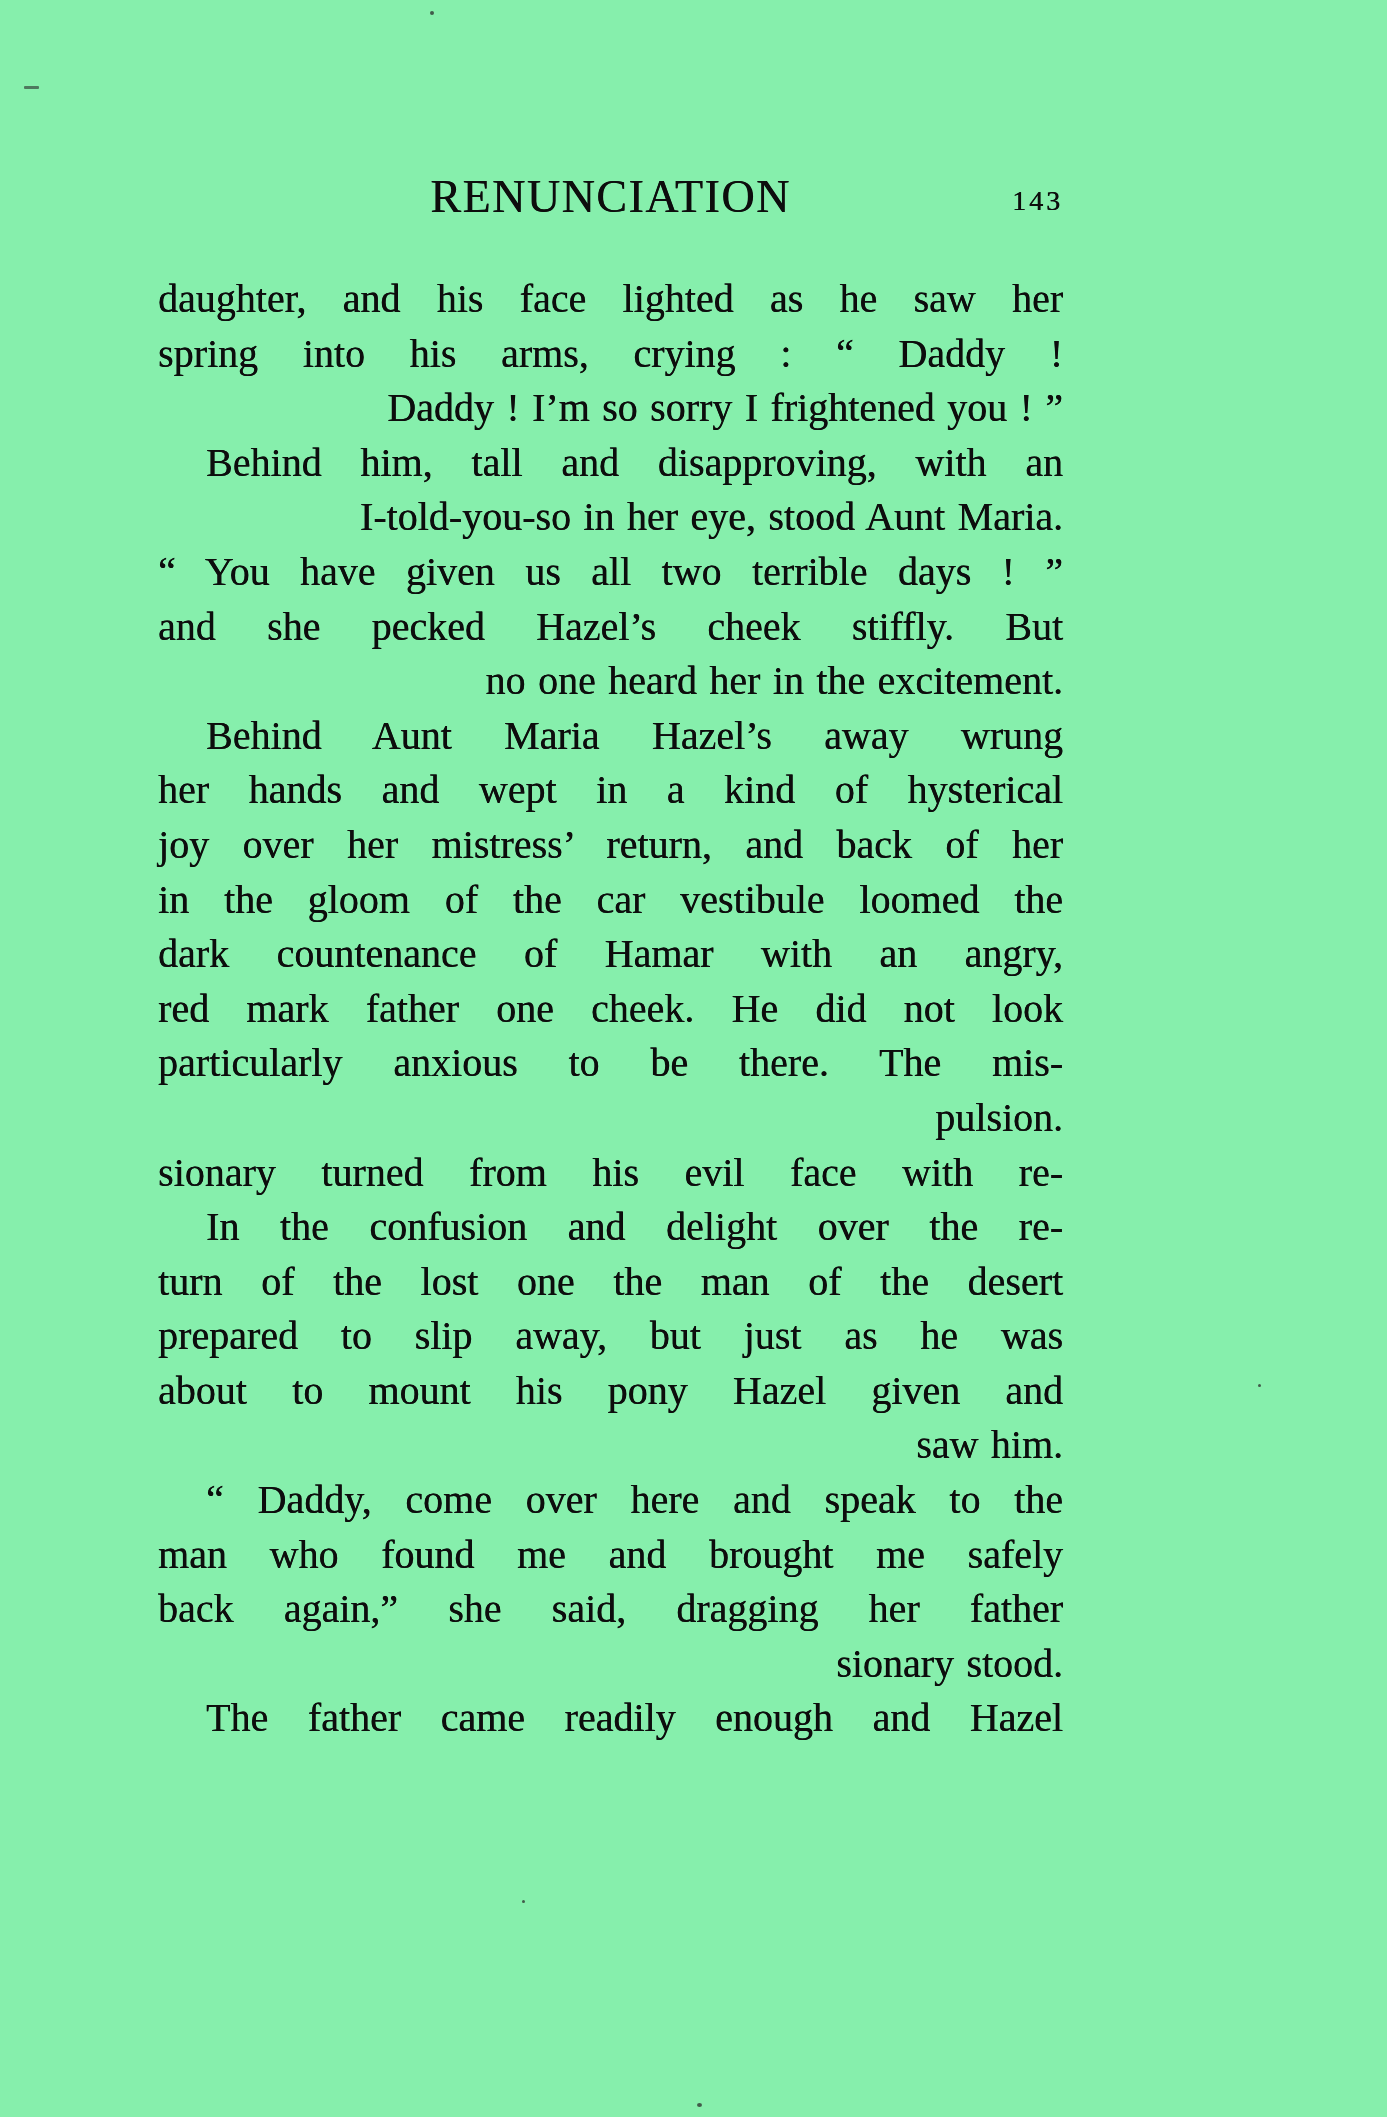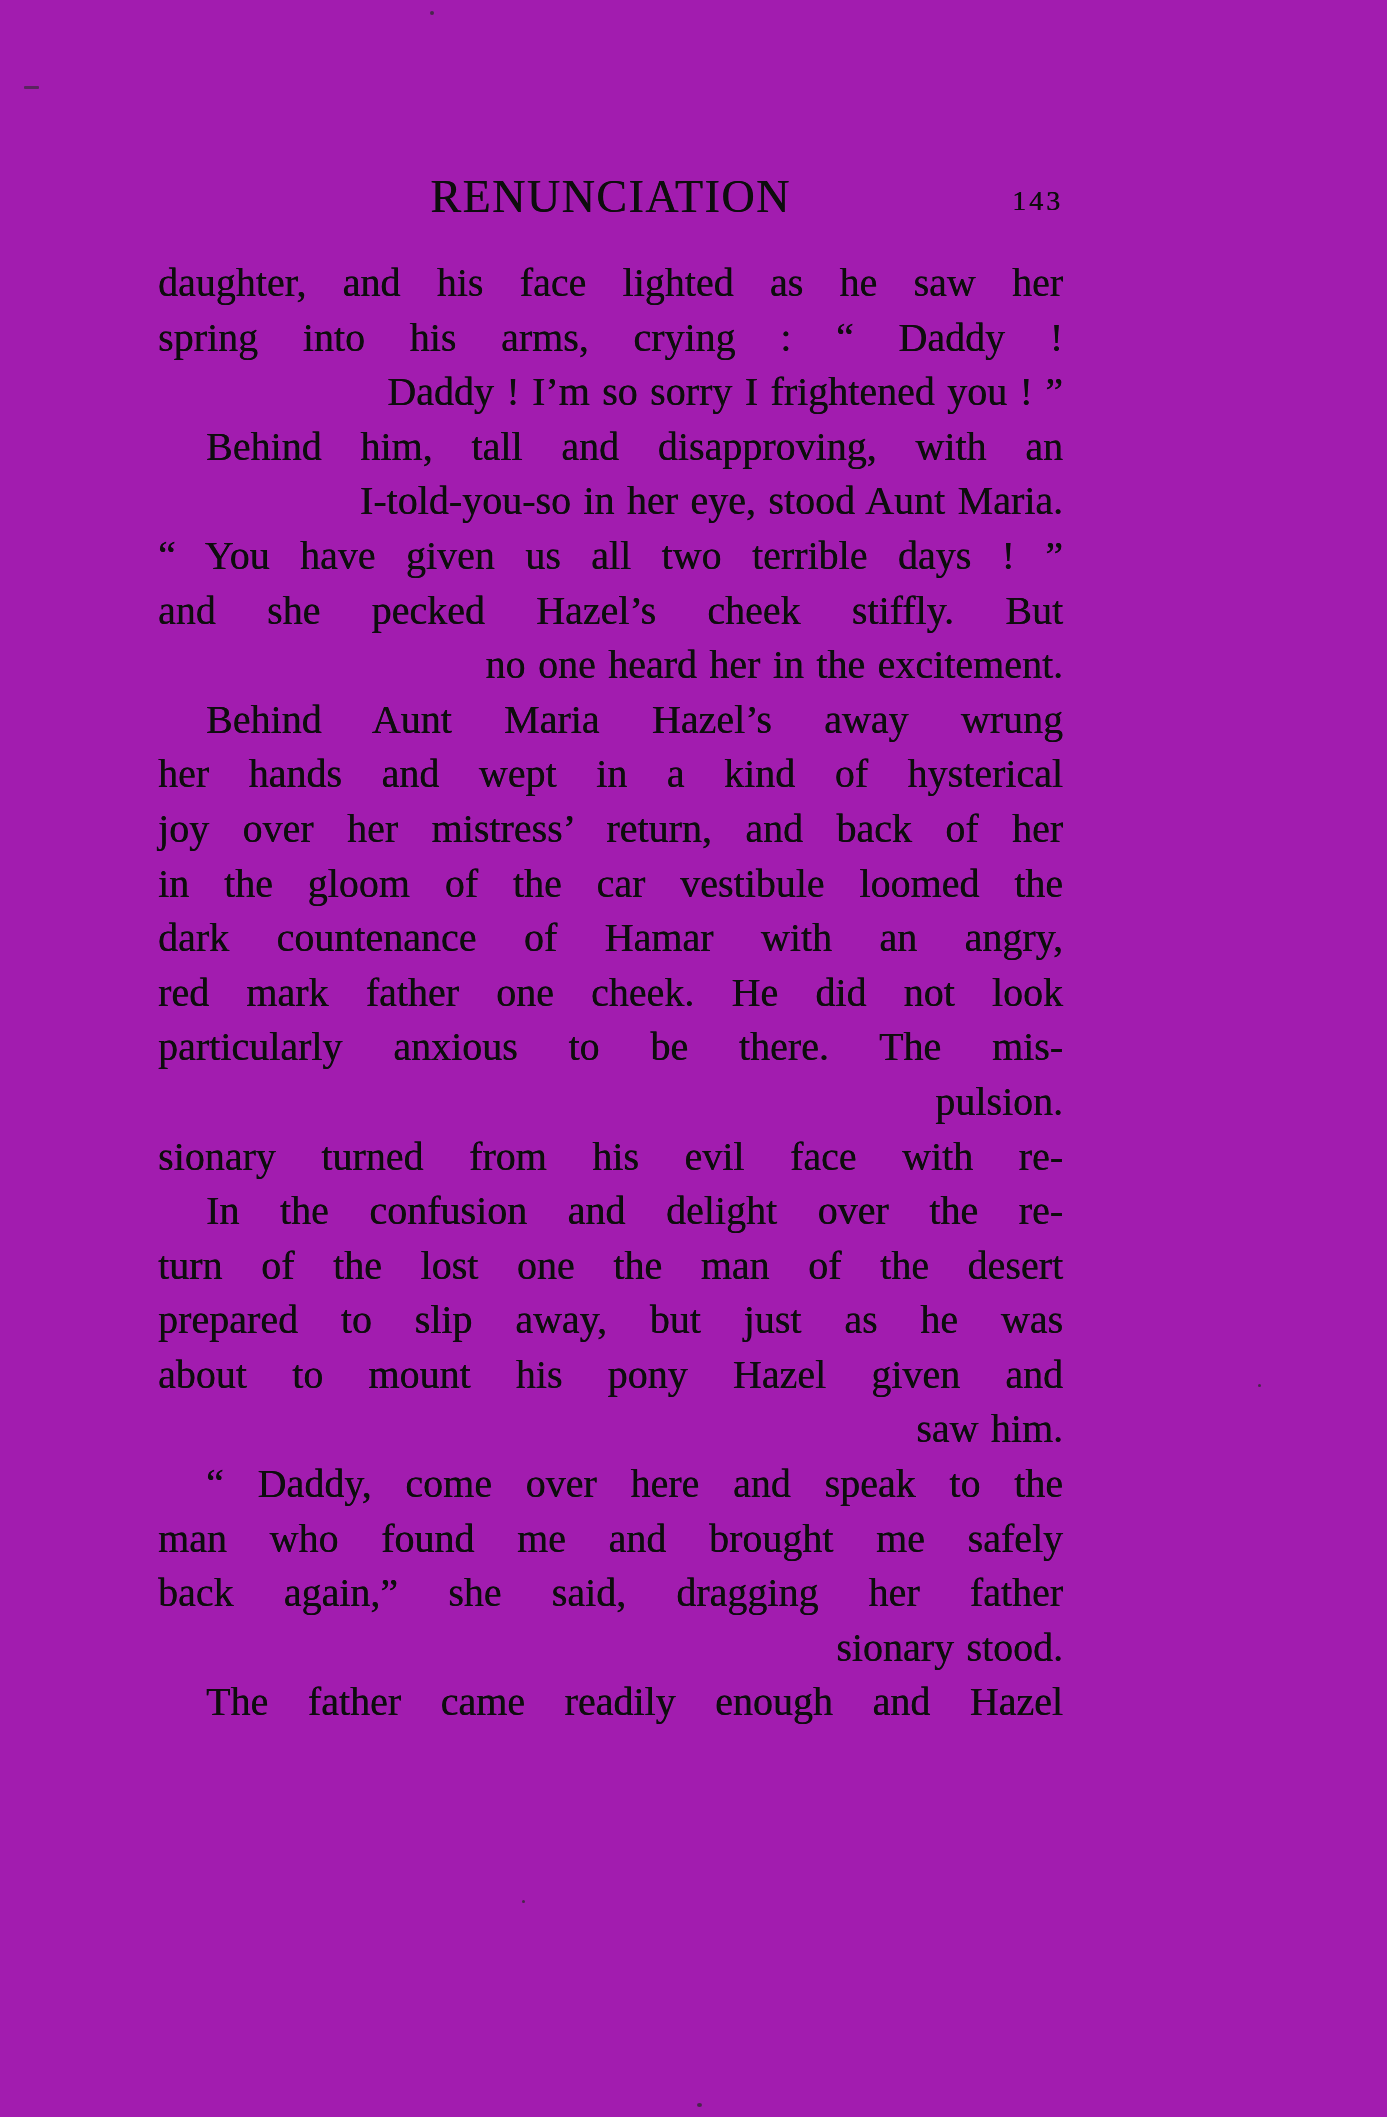"RENUNCIATION" .page { background: #a21caf -> #86efac }
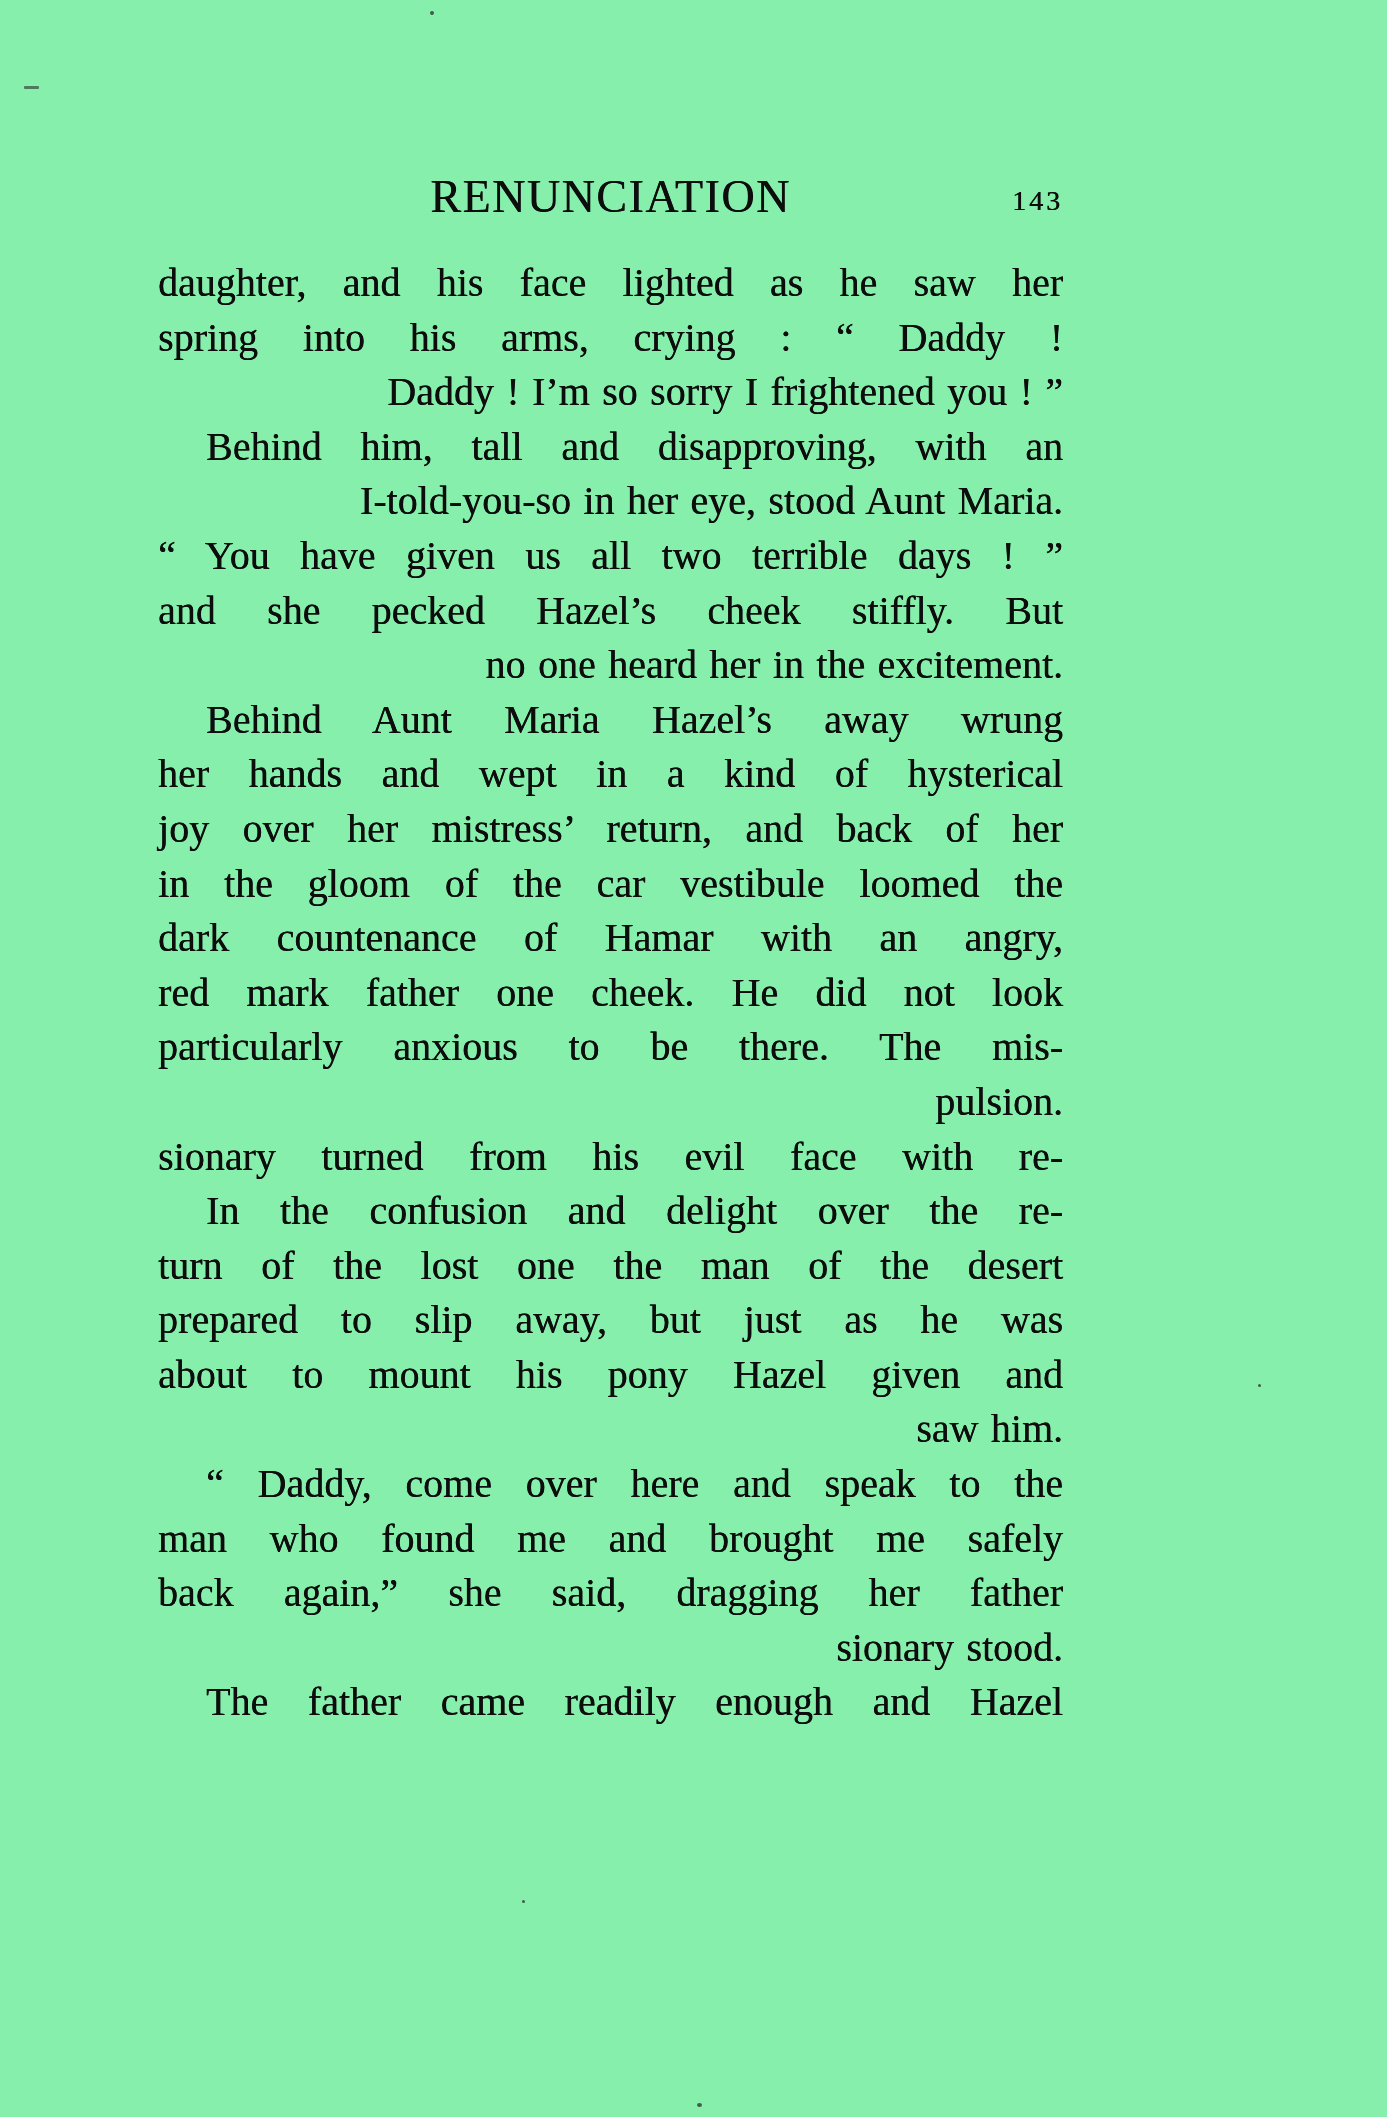"daughter, and his face lighted" .body { margin-top: 32px -> 48px }
